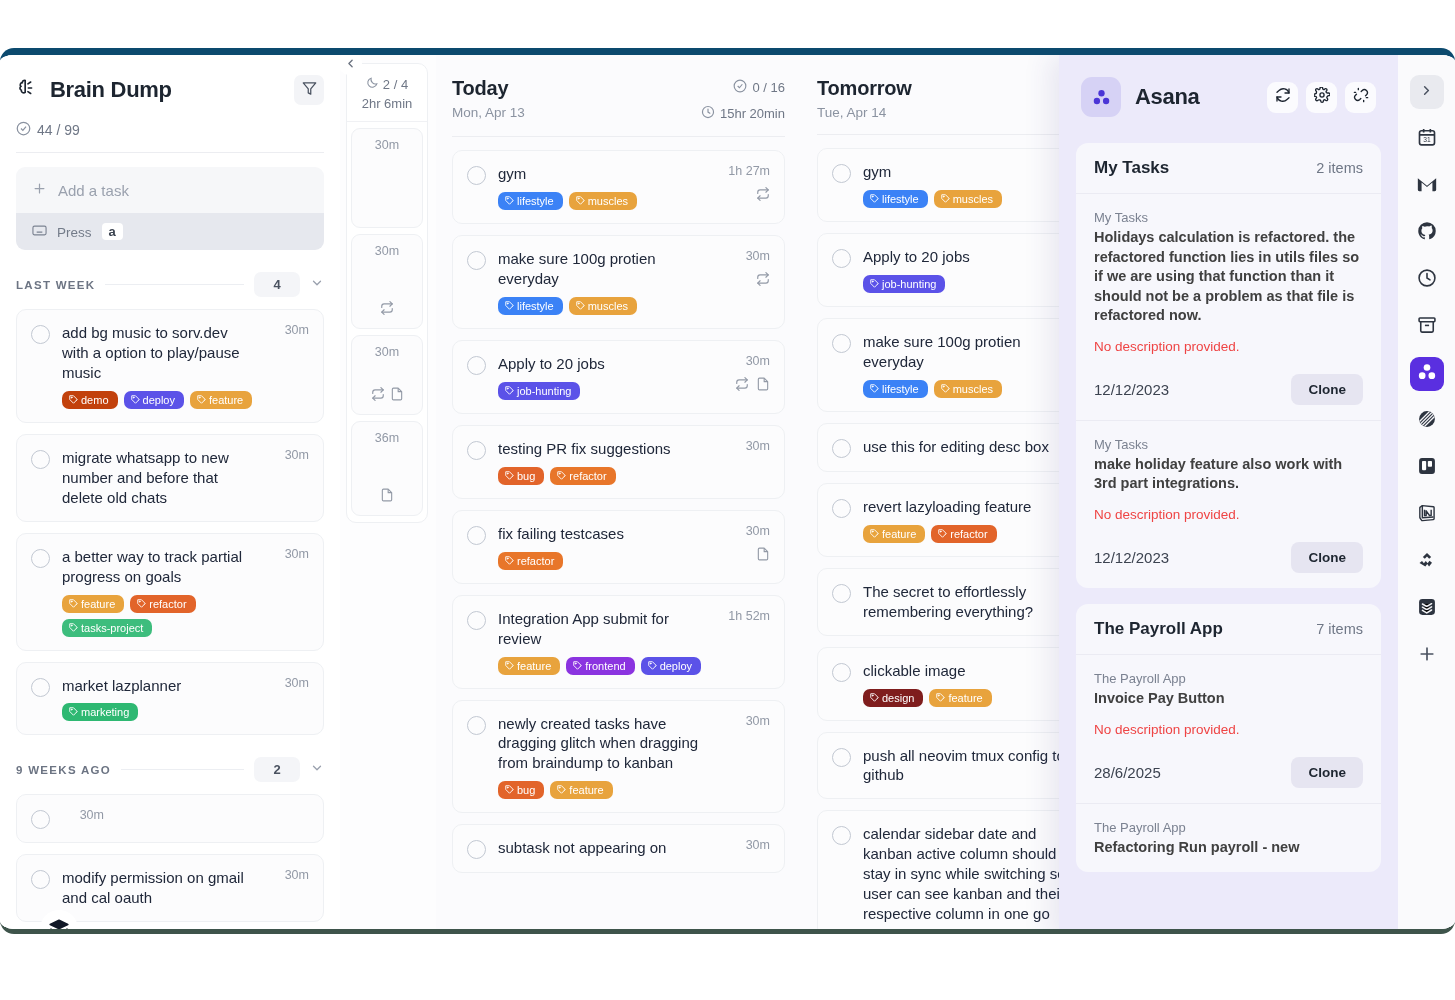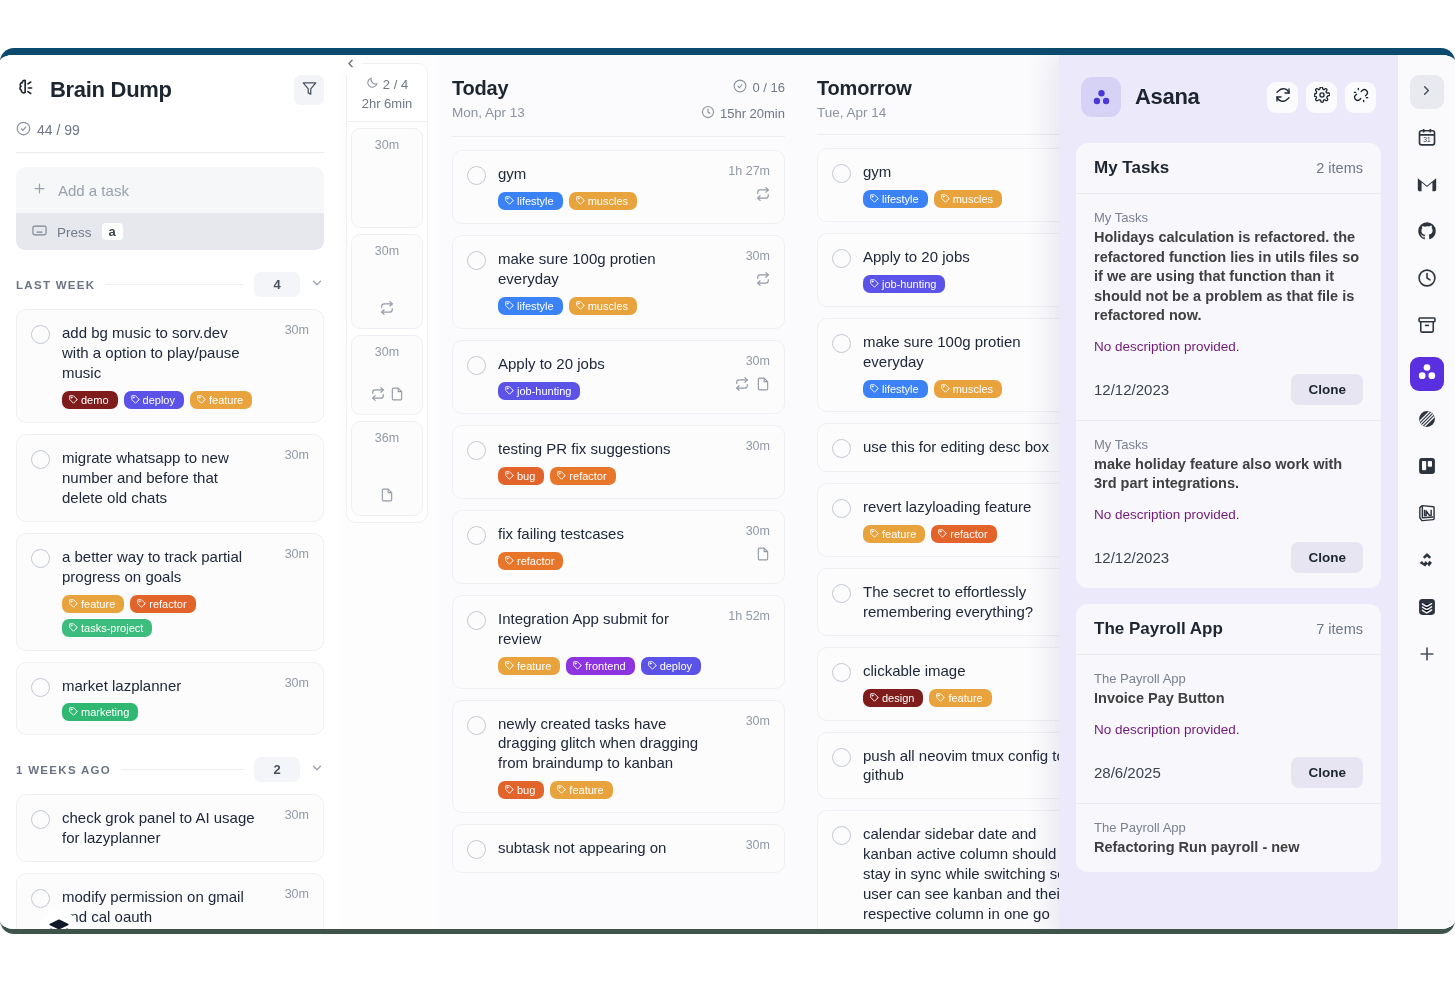"No description provided." .a-desc { color: #701a75 -> #ef4444 }
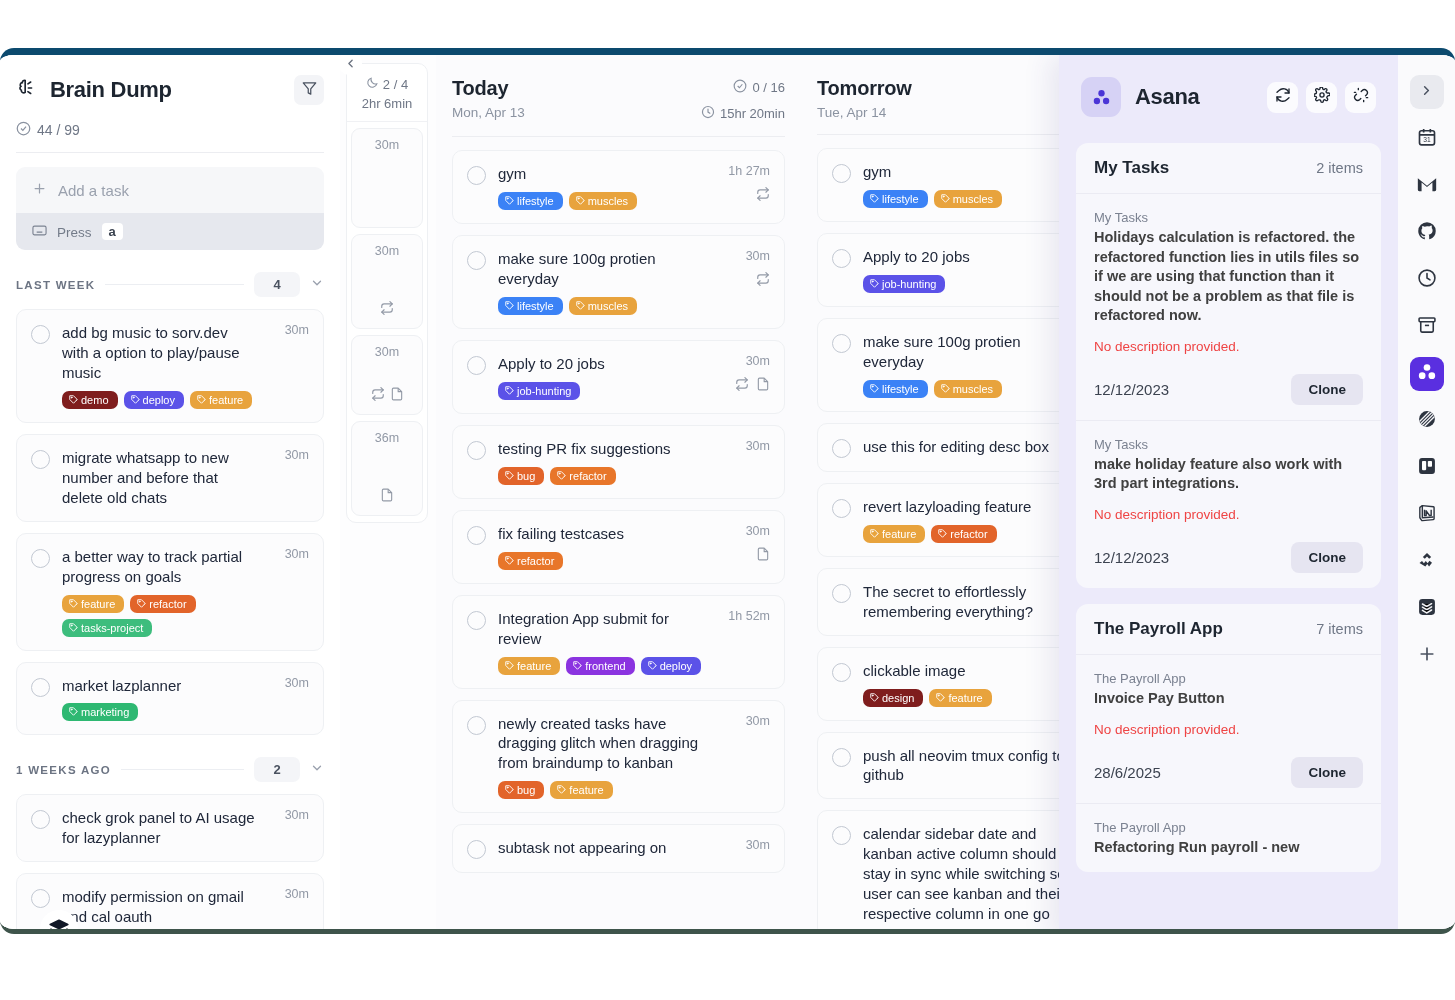"demo" span.tag { background: #7f1d1d -> #c2410c }
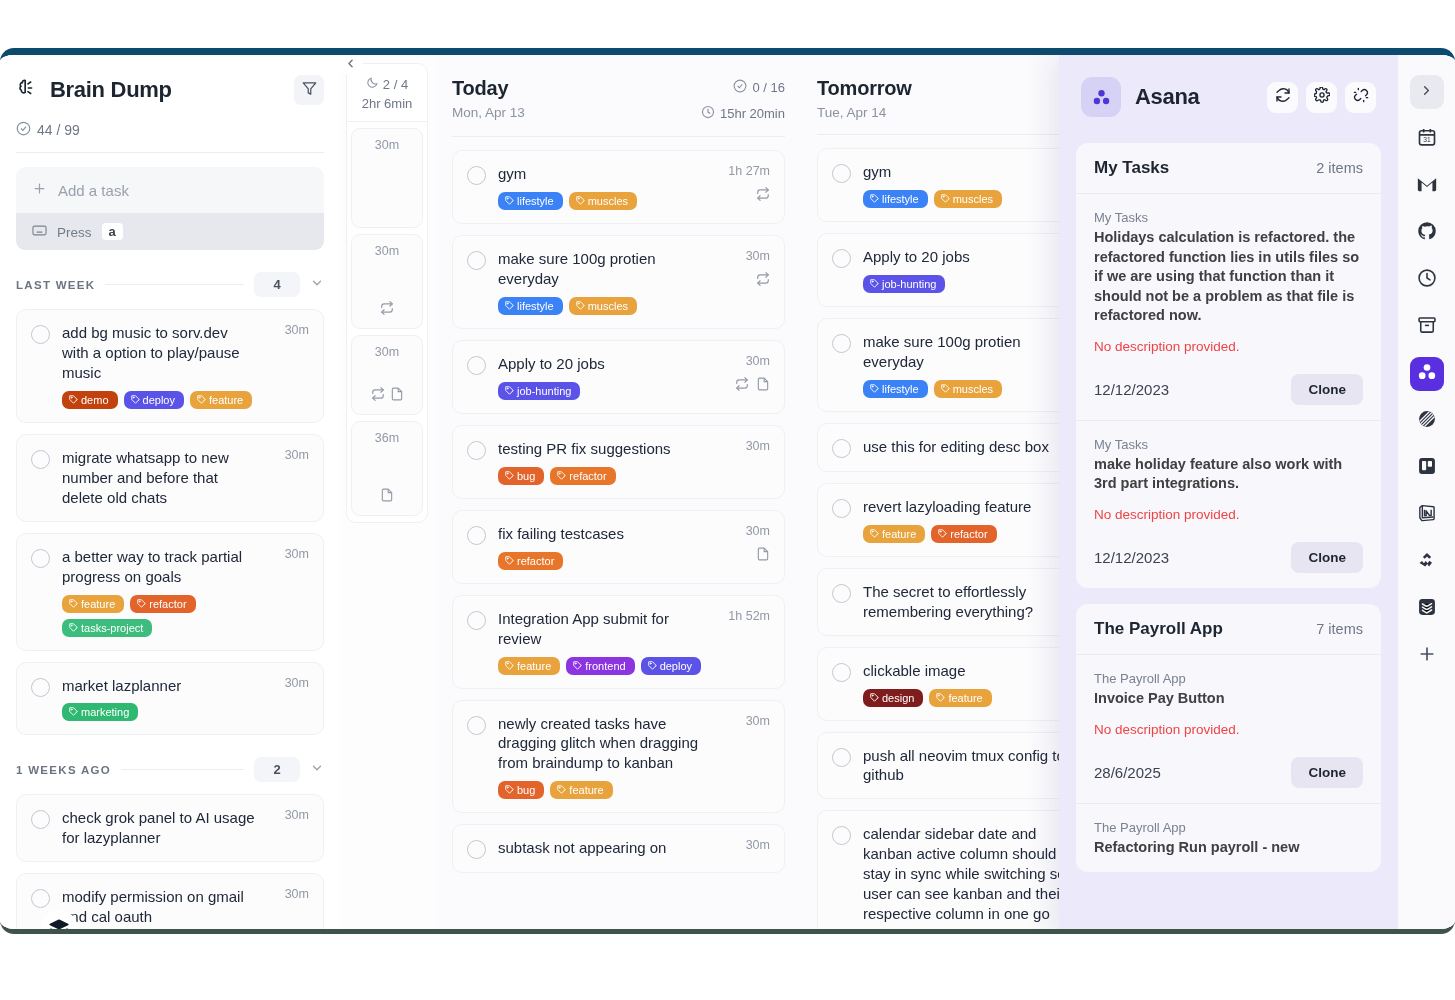"1 WEEKS AGO" span.group-label { text: 1 -> 9 }
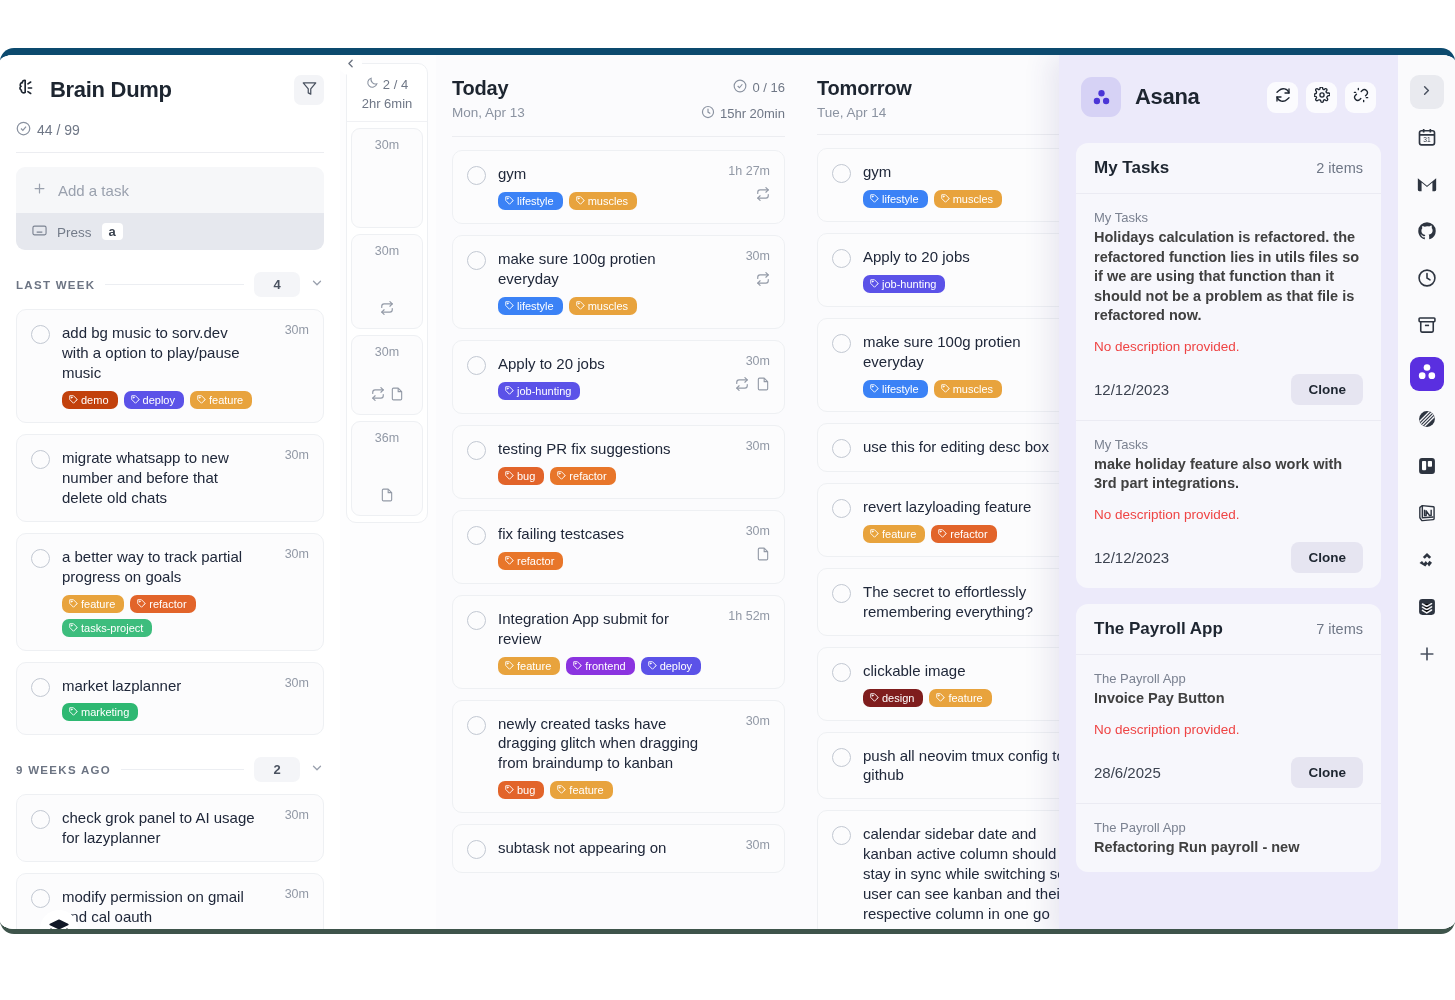"check grok panel to AI" div.card-main { html: <div> <div>check grok panel to AI usage for lazyplanner</div> </div> -> none }
